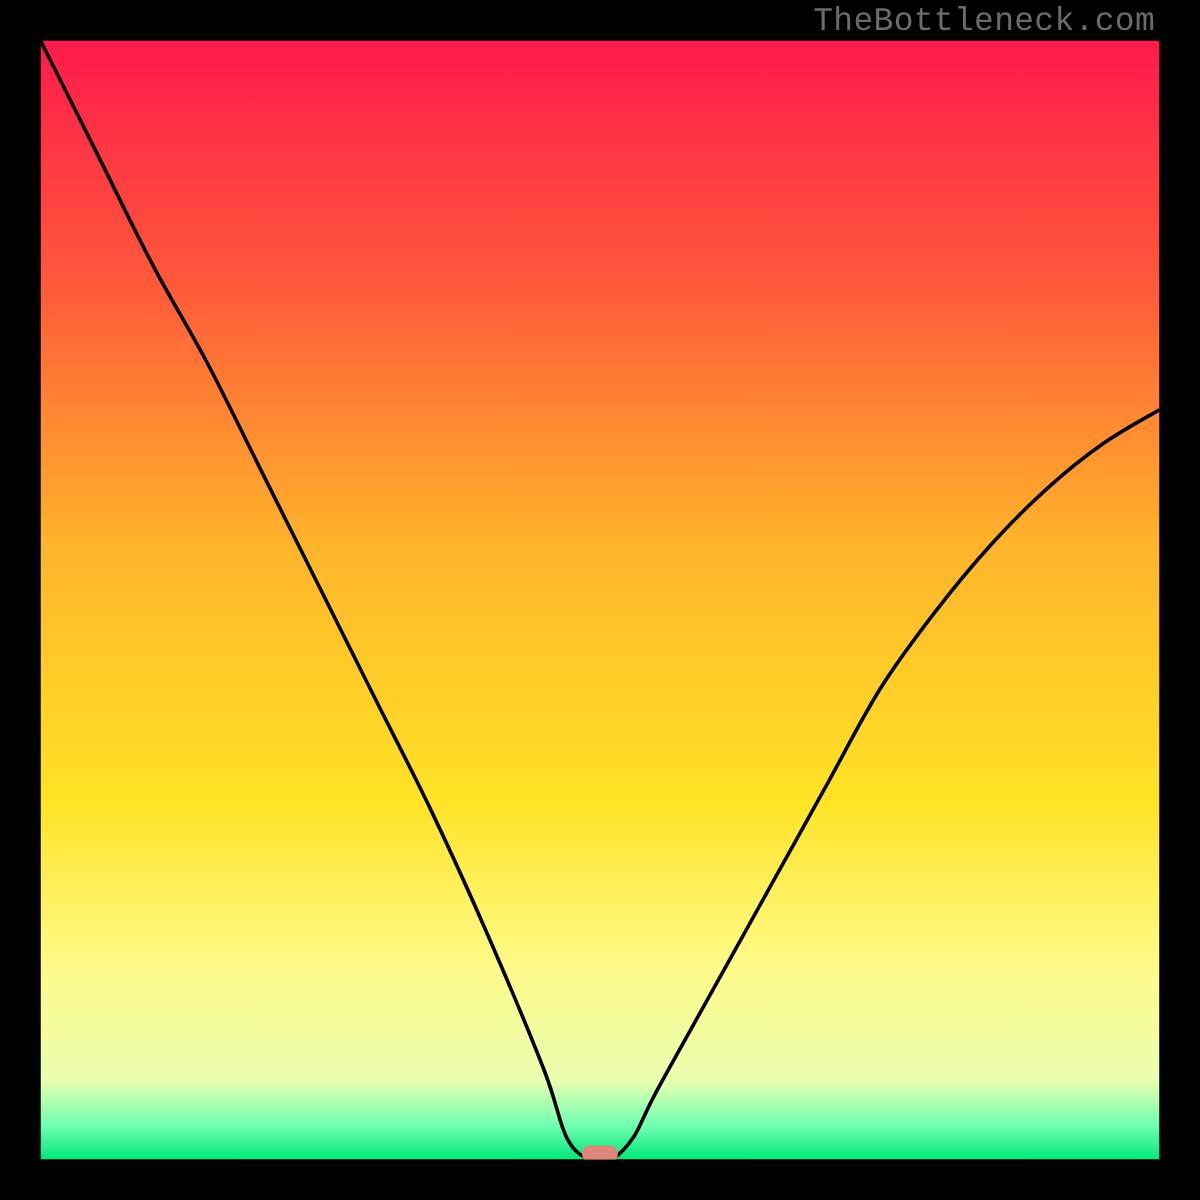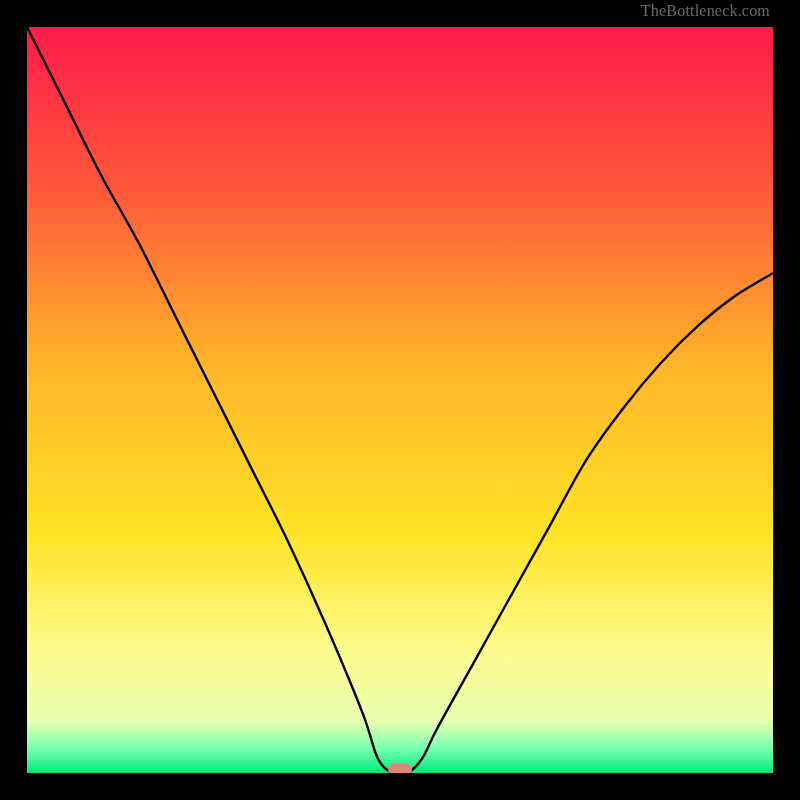"TheBottleneck.com" .watermark { font-family: Liberation Serif, serif -> Liberation Mono, monospace; font-size: 16px -> 22px }
